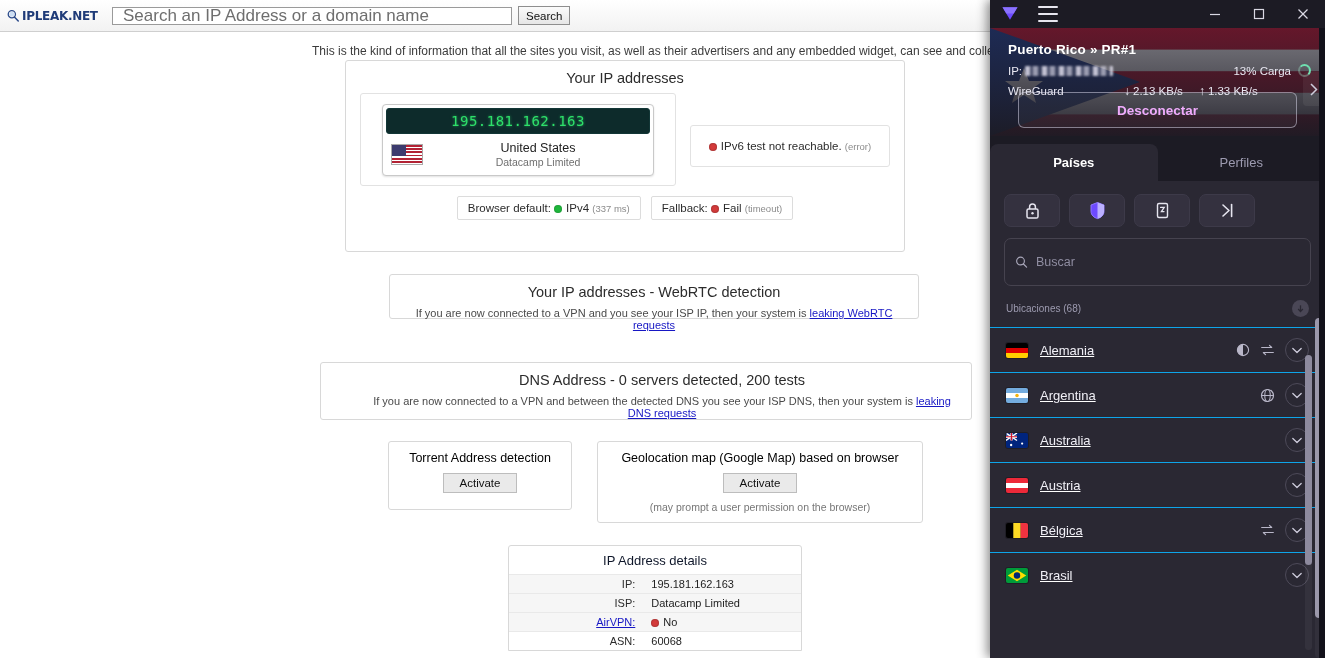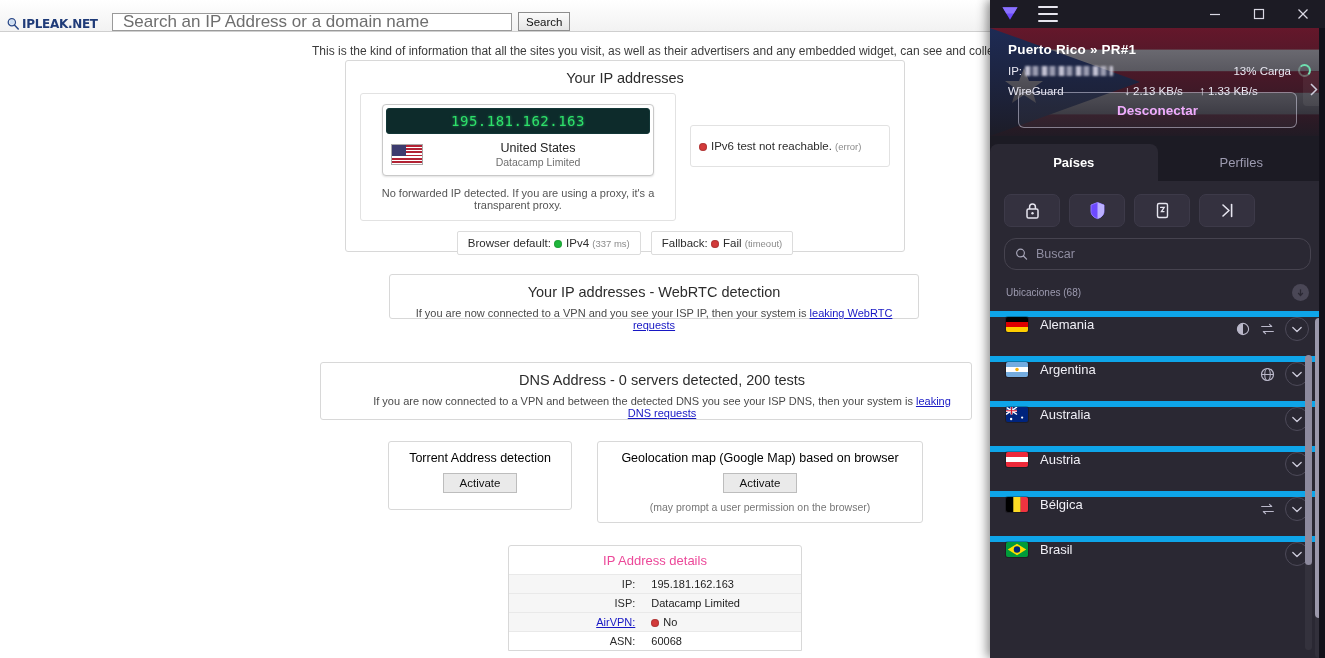"IPLEAK.NET" .site-header { align-items: flex-end -> center }
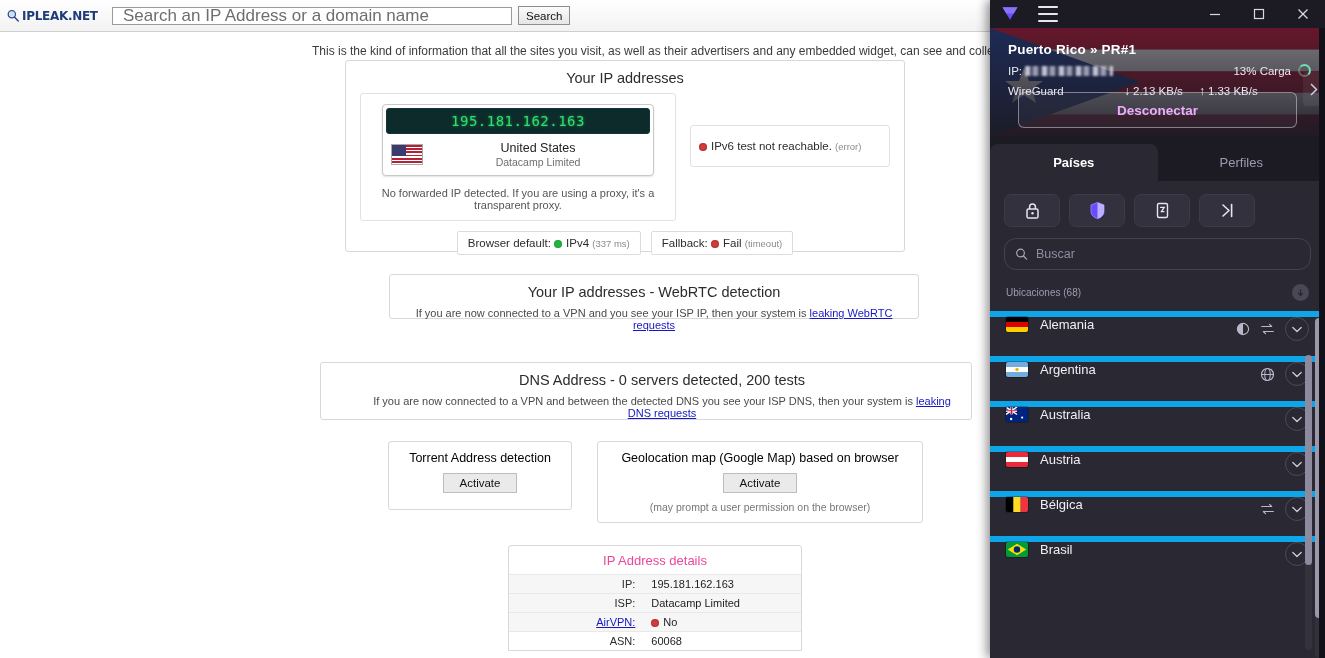"IPv6 test not reachable. (error)" .ip-right { text-align: none -> center }
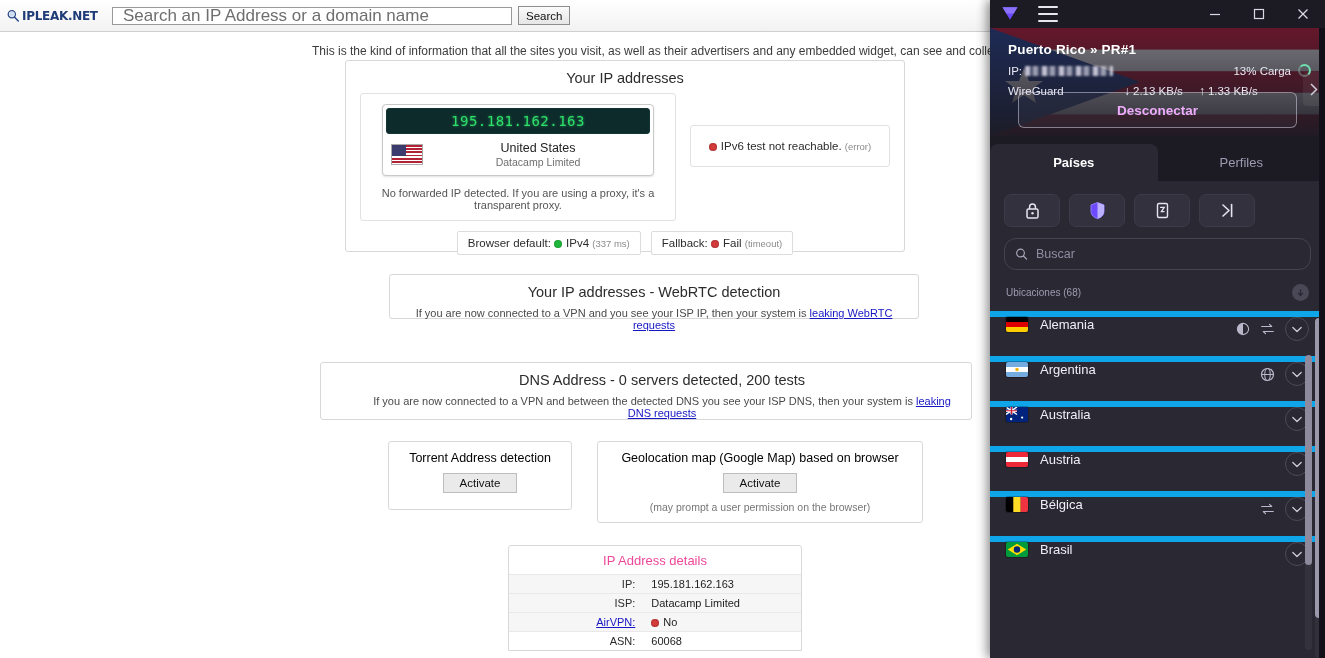"No forwarded IP detected. If" div.ip-note { html: <div>No forwarded IP detected. If you are using a proxy, it's a transparent proxy.</div> -> none }
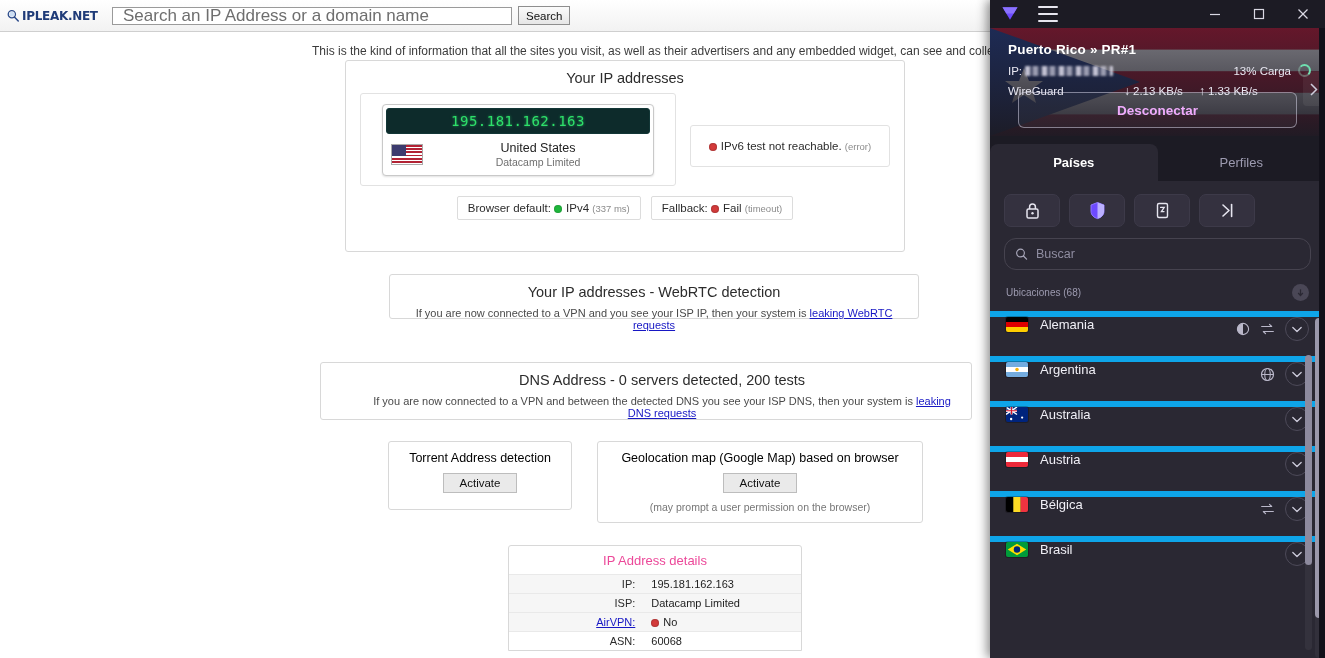"Buscar" .search-box { border-radius: 12px -> 7px; height: 32px -> 48px }
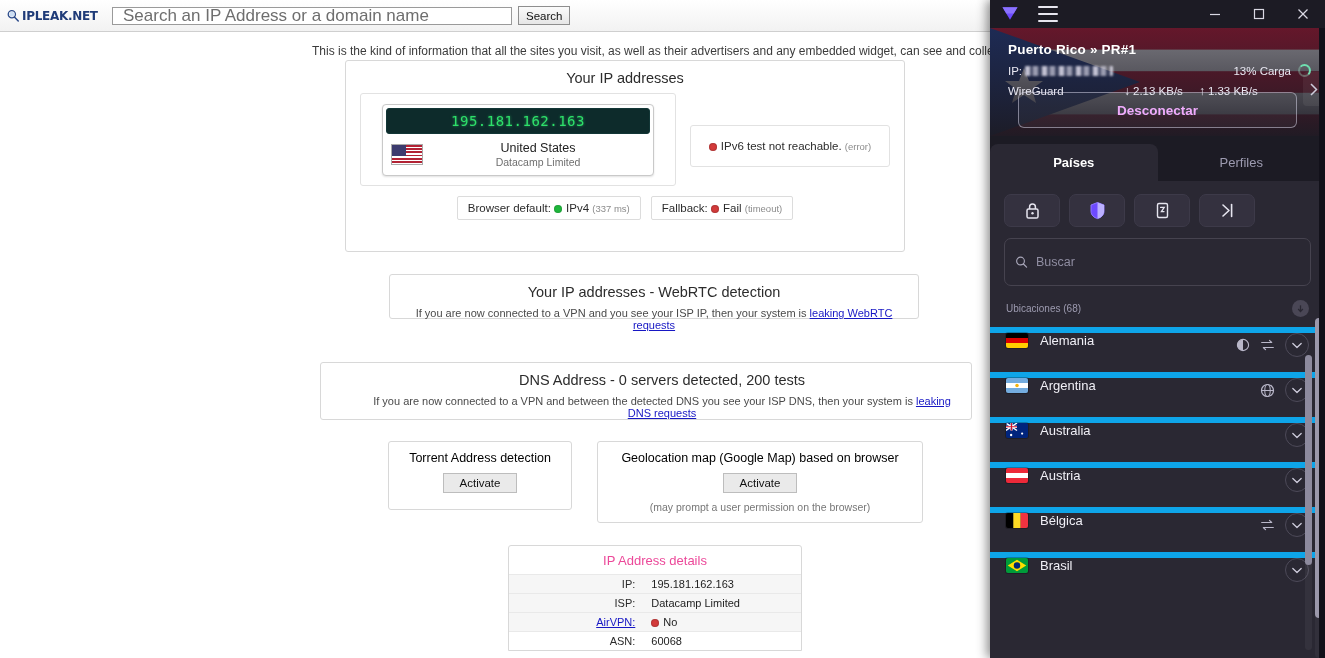"Alemania" .country-row { align-items: flex-start -> center; border-top: 6px solid #0ea5e9 -> 1px solid #0ea5e9; text-decoration: none -> underline }
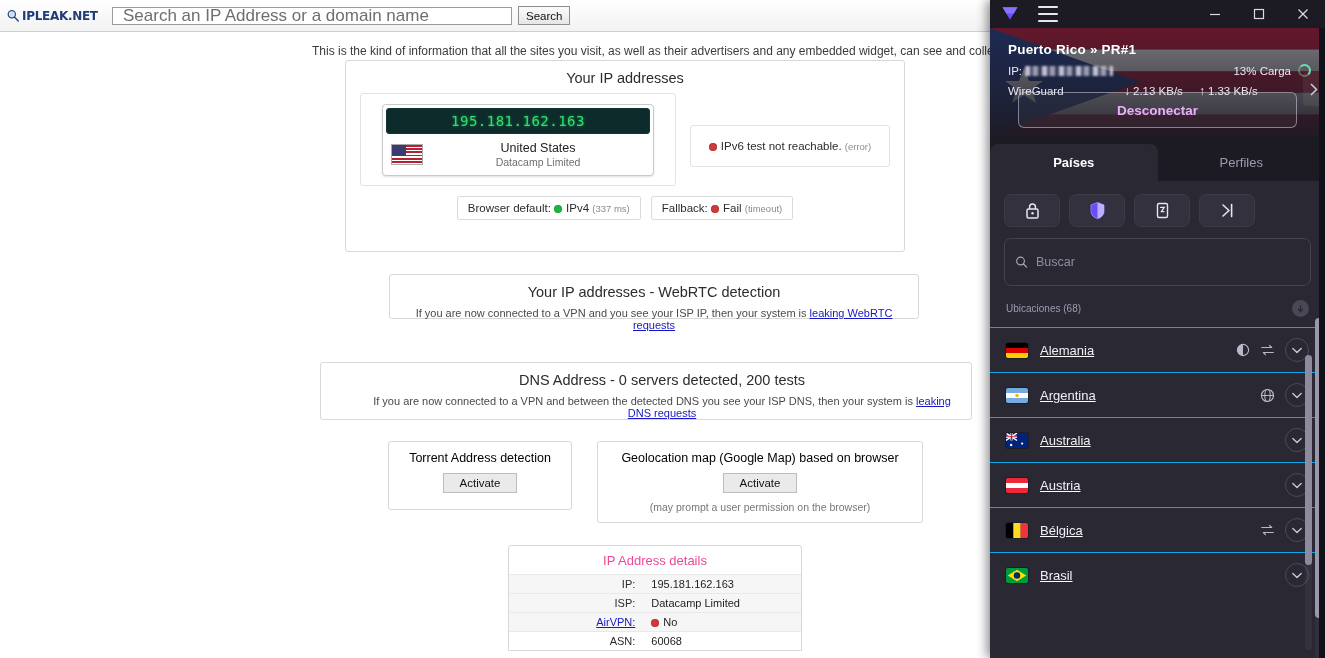"IP Address details" .details-title { color: #ec4899 -> #0f172a }
